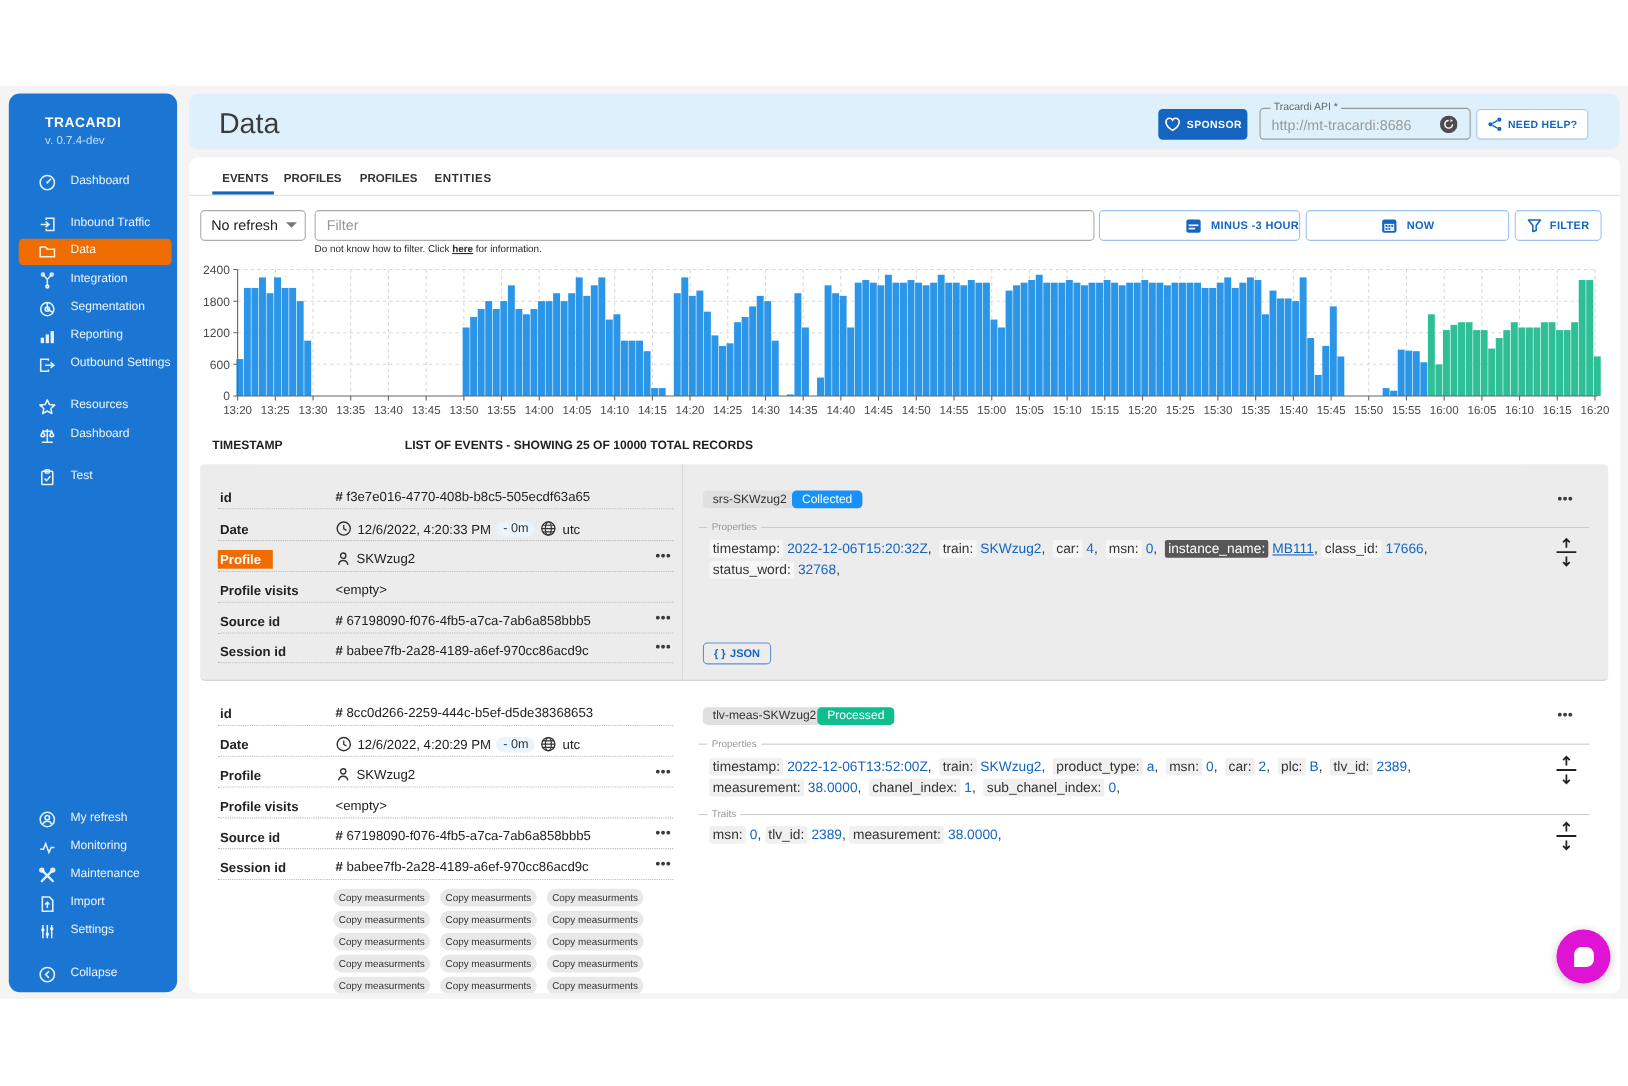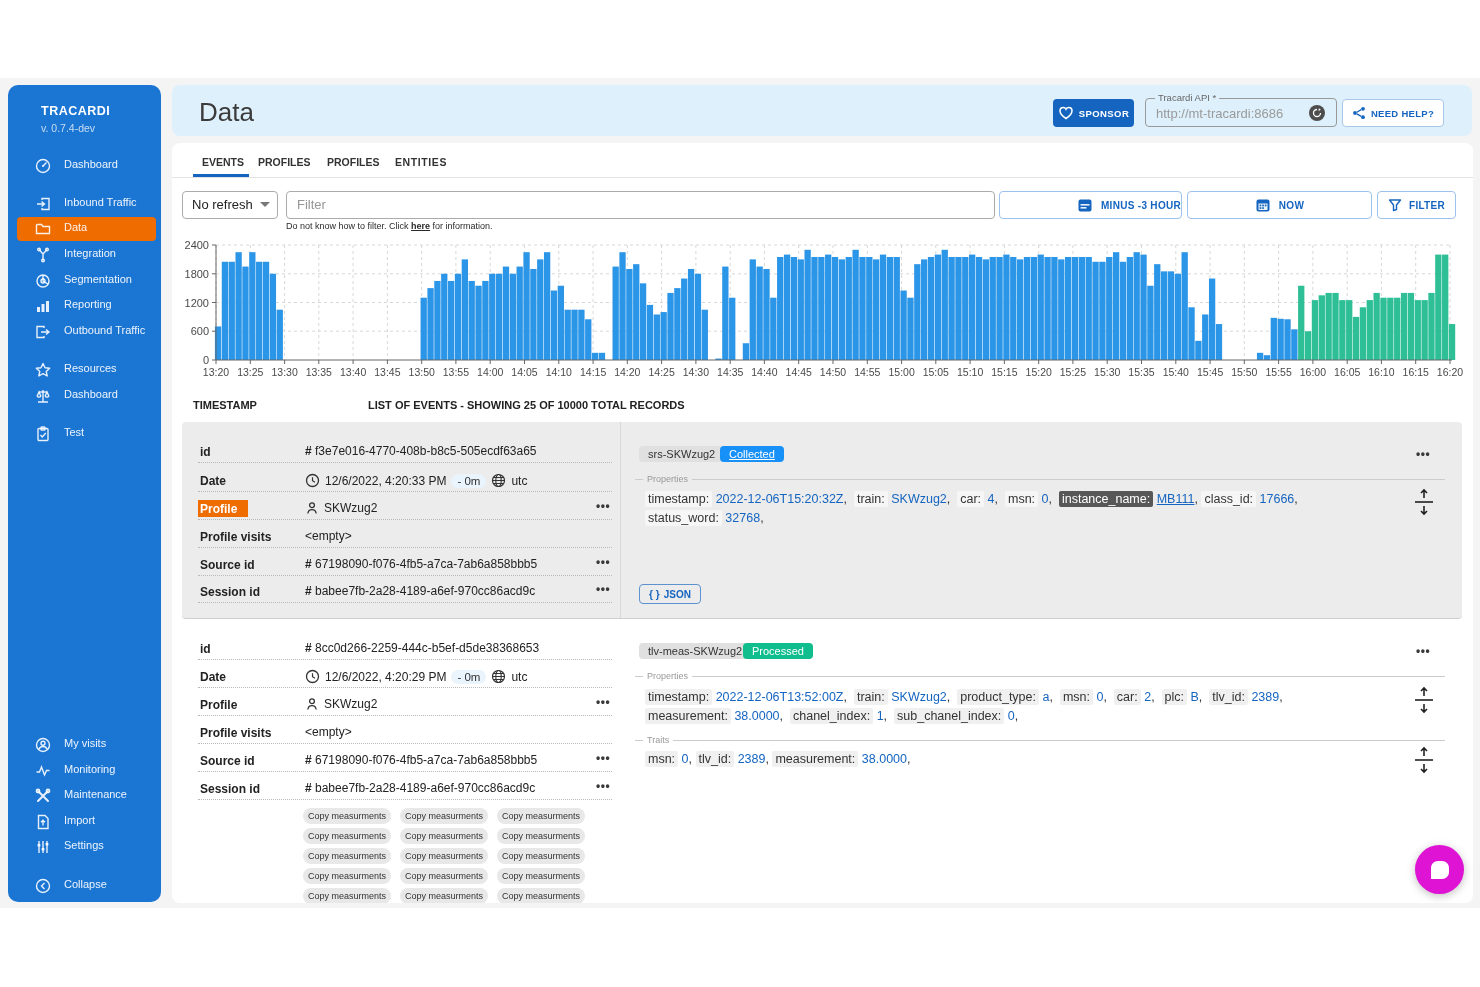"Outbound Traffic" div { text: Traffic -> Settings }
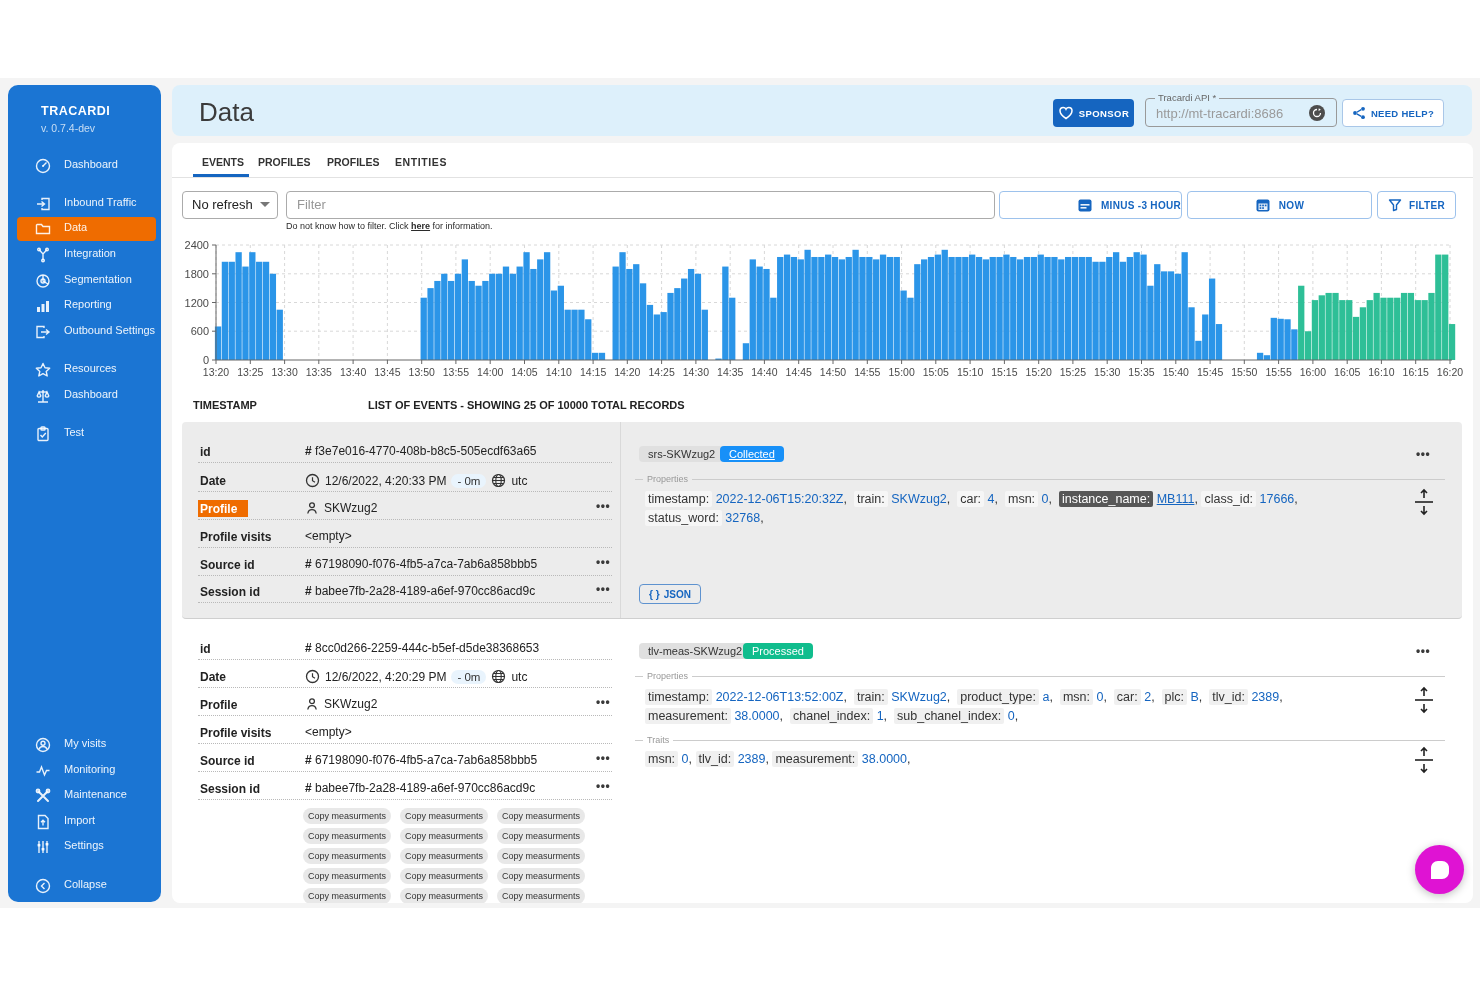"Collected" span { text-decoration: underline -> none }
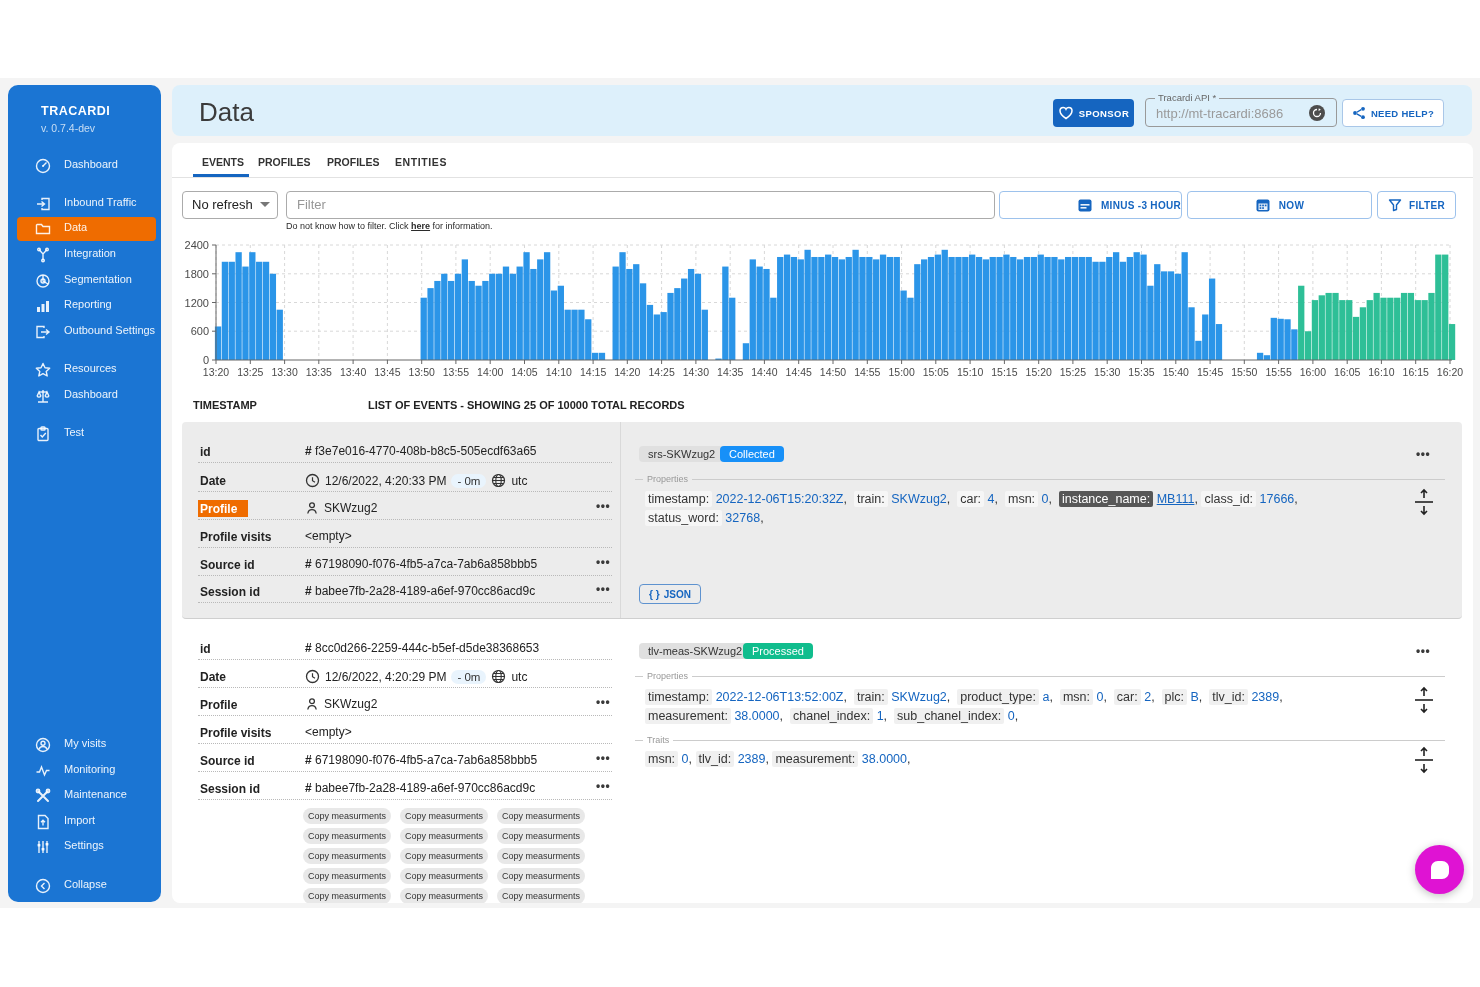"My visits" div { text: visits -> refresh }
